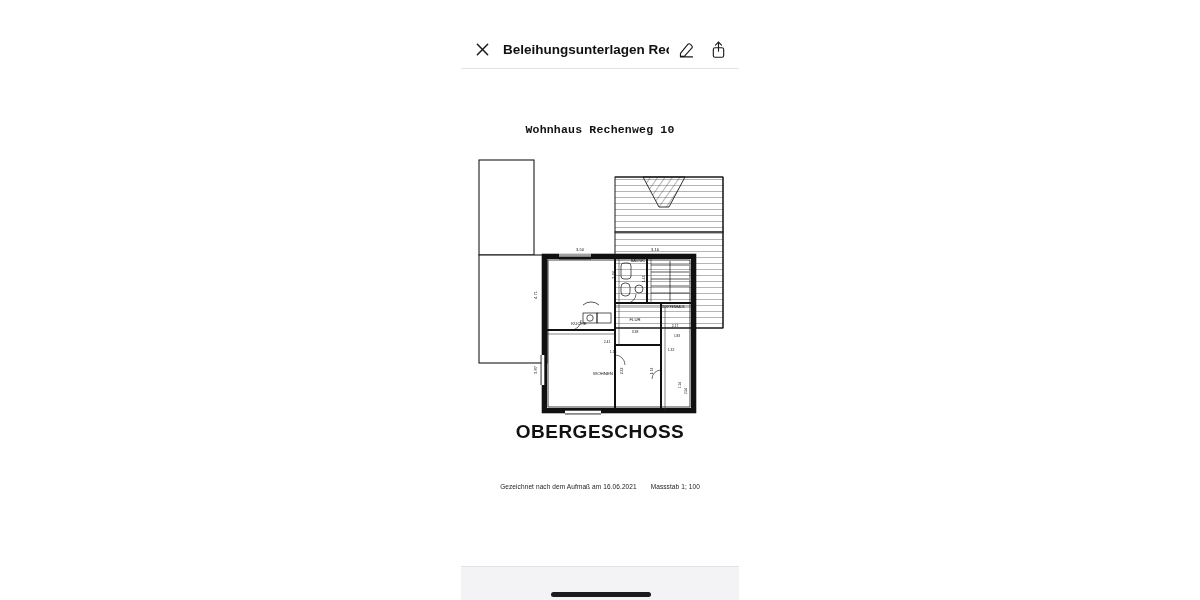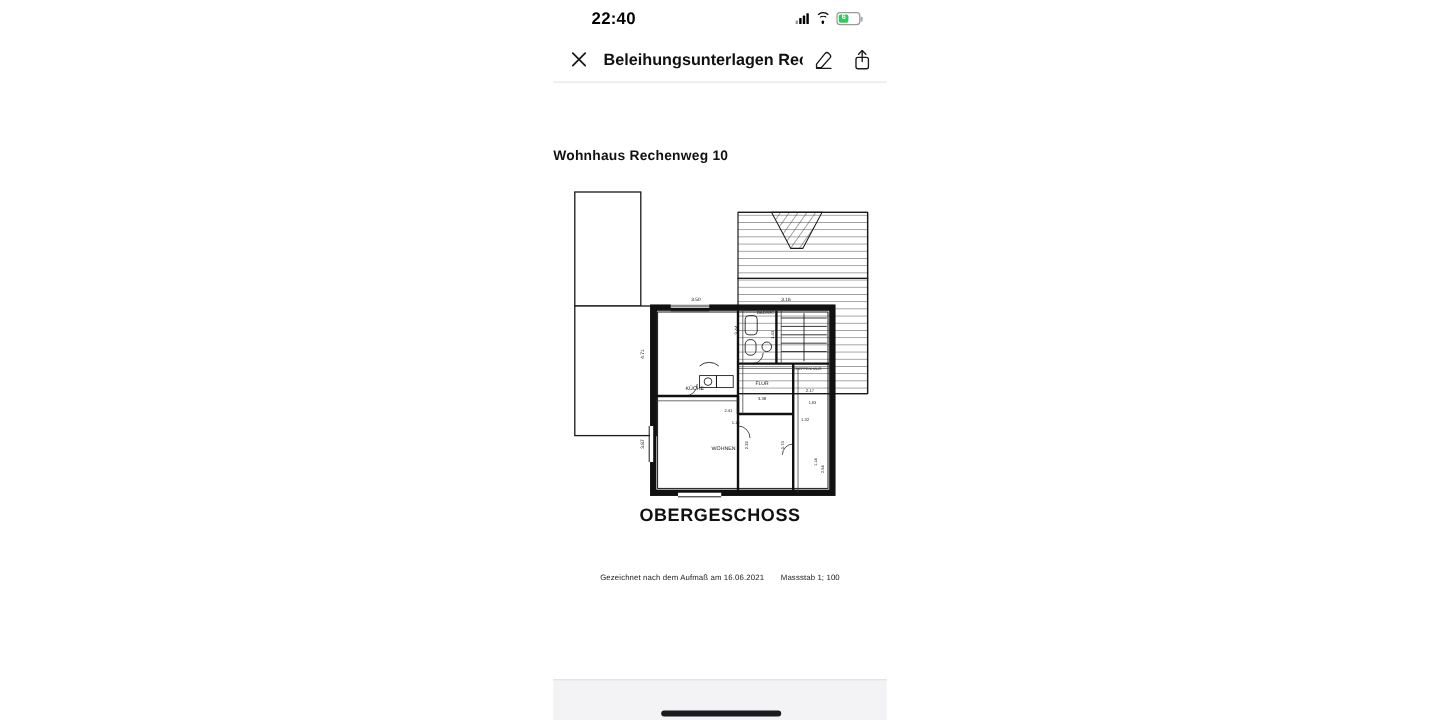"22:40" div.statusbar { html: <div> <div>22:40</div> <div> <div> <i></i> <i></i> <i></i> <i></i> </div> <div> <span></span> <span></span> <span></span> </div> <div> <div> <span>6</span> </div> </div> </div> </div> -> none }
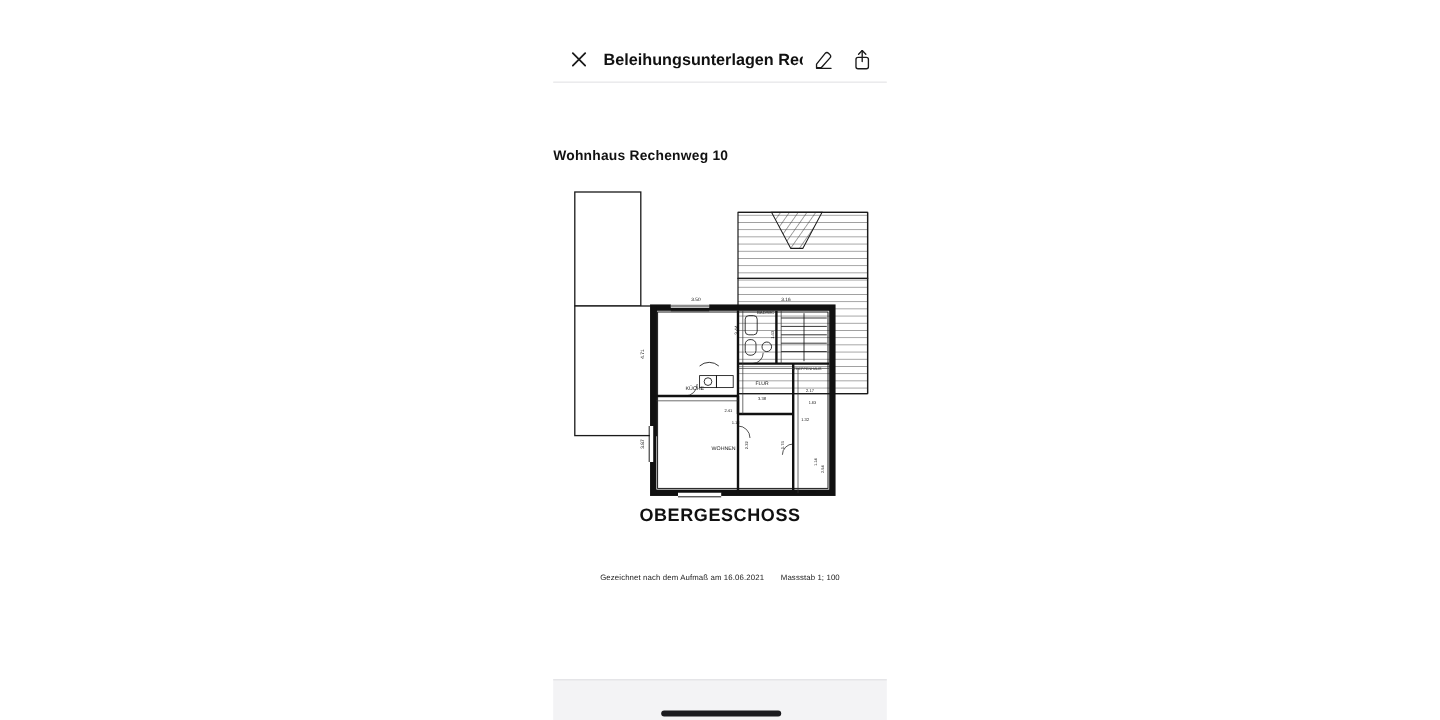"Wohnhaus Rechenweg 10" .doc-title { font-family: Liberation Sans, sans-serif -> Liberation Mono, monospace; text-align: left -> center }
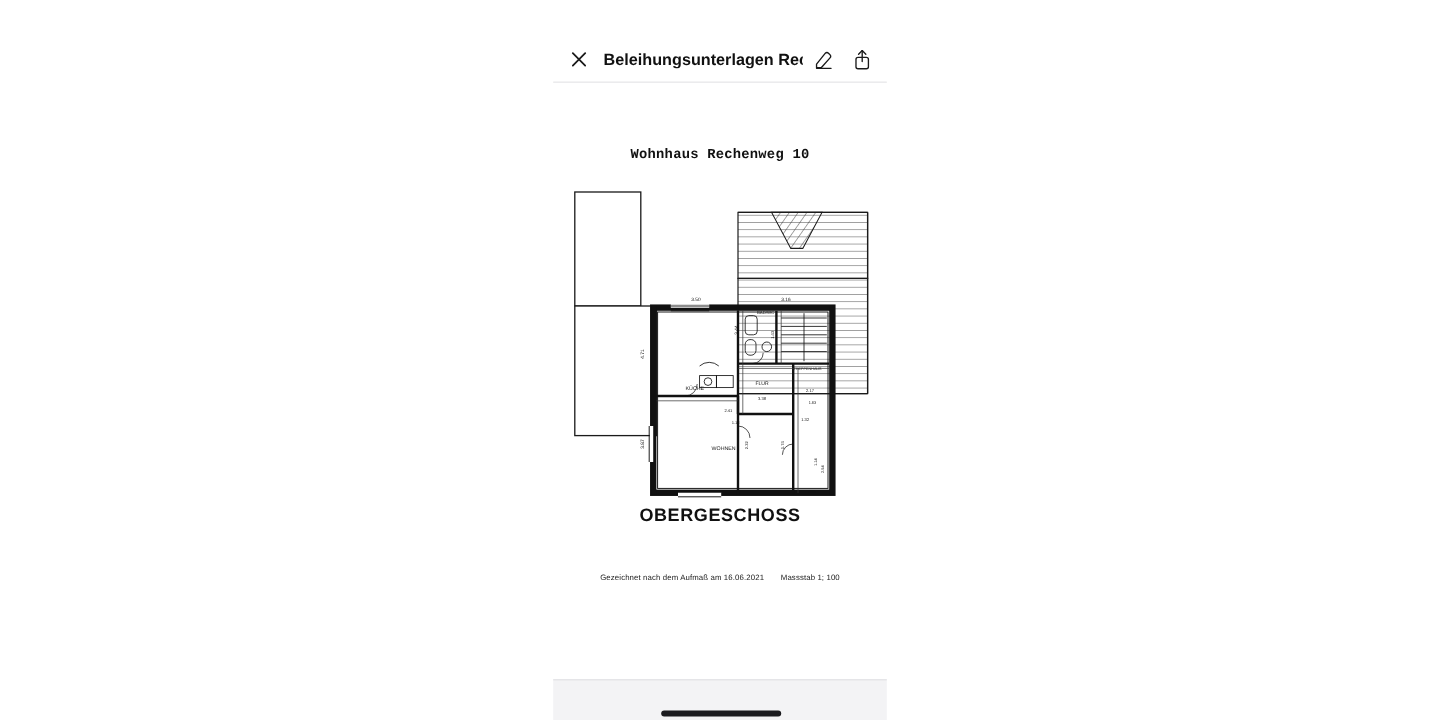"OBERGESCHOSS" .doc-subtitle { font-size: 15px -> 19px }
